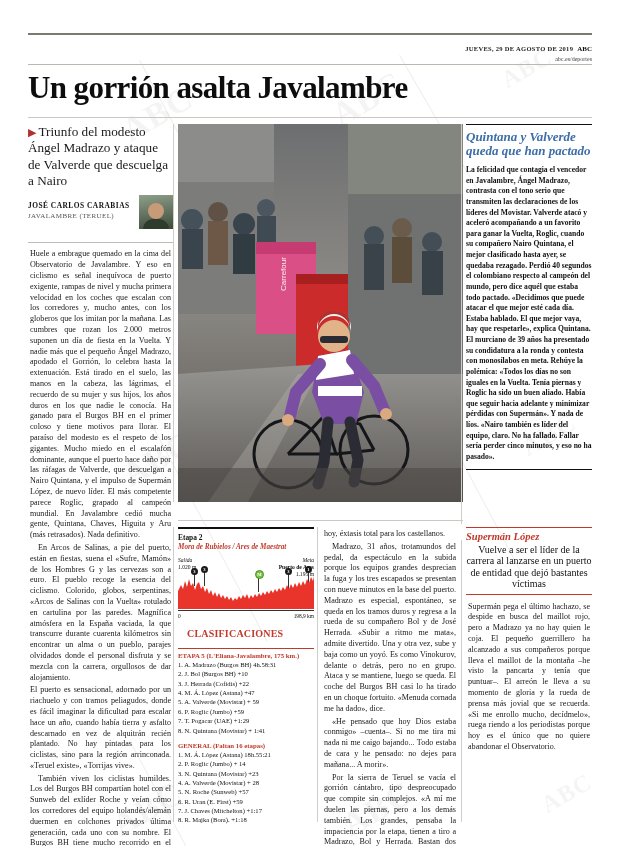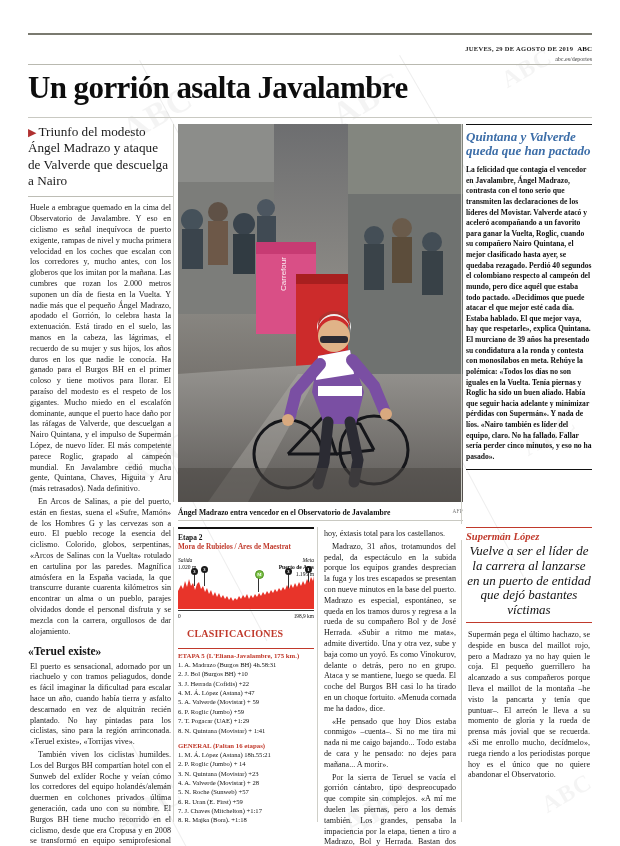"JOSÉ CARLOS CARABIAS" div.byline { html: none -> <div> <div></div> <div>JOSÉ CARLOS CARABIAS</div> <div>JAVALAMBRE (TERUEL)</div> </div> }
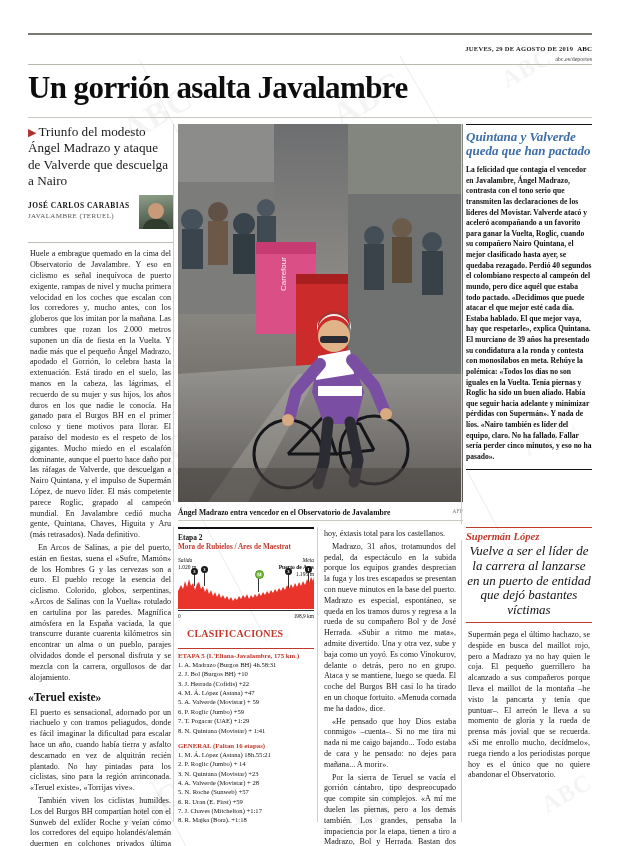"Ángel Madrazo entra vencedor en" div.caption { html: <div> <span>Ángel Madrazo entra vencedor en el Observatorio de Javalambre</span> <span>AFP</span> </div> -> none }
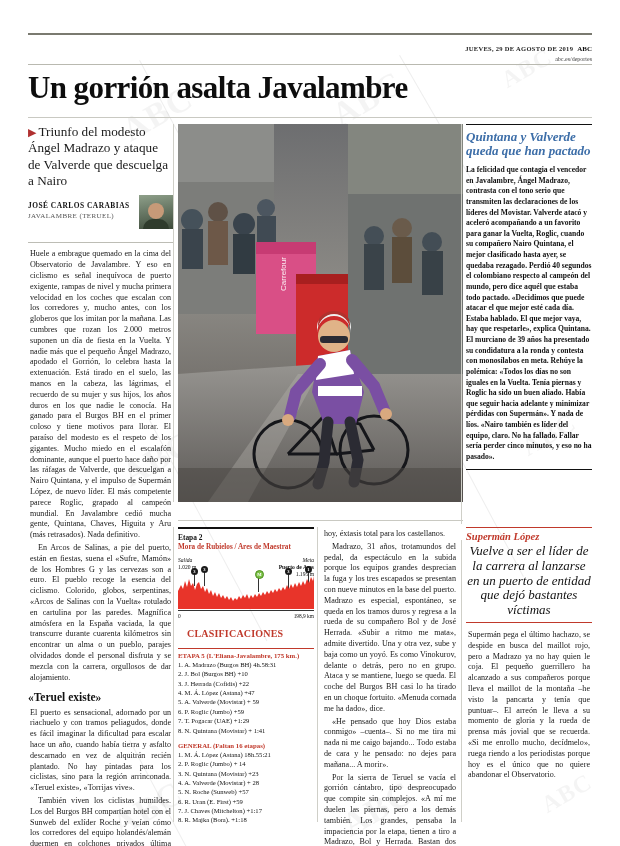"Mora de Rubielos / Ares" .ib-route { font-style: none -> italic }
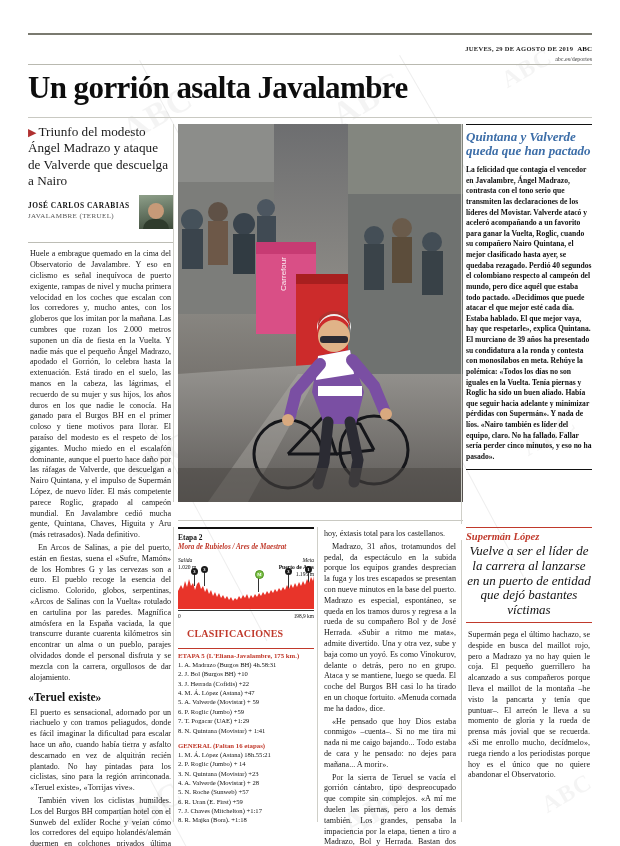"Vuelve a ser el líder" .pull-text { font-size: 13px -> 10px; font-style: italic -> none }
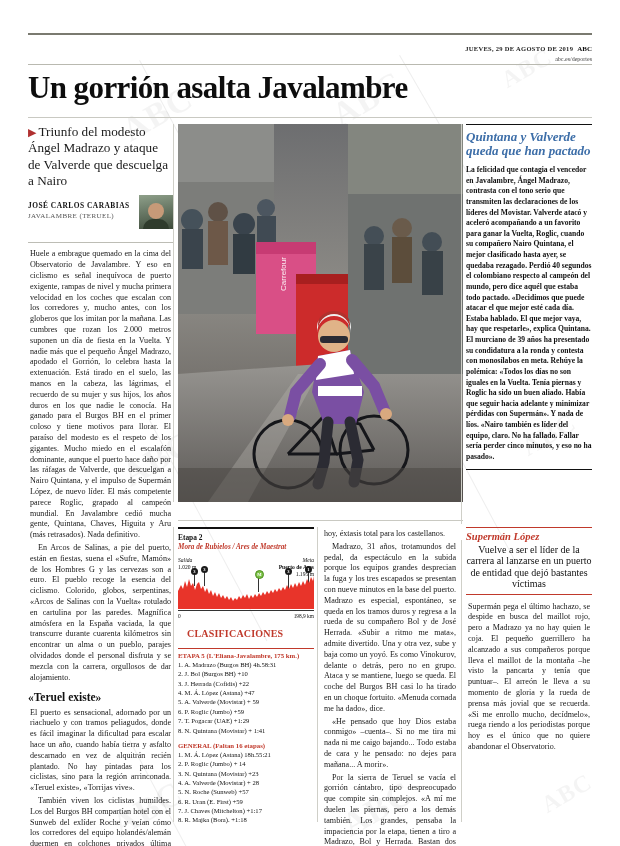"«Teruel existe»" div.subhead { html: <div>«Teruel existe»</div> -> none }
